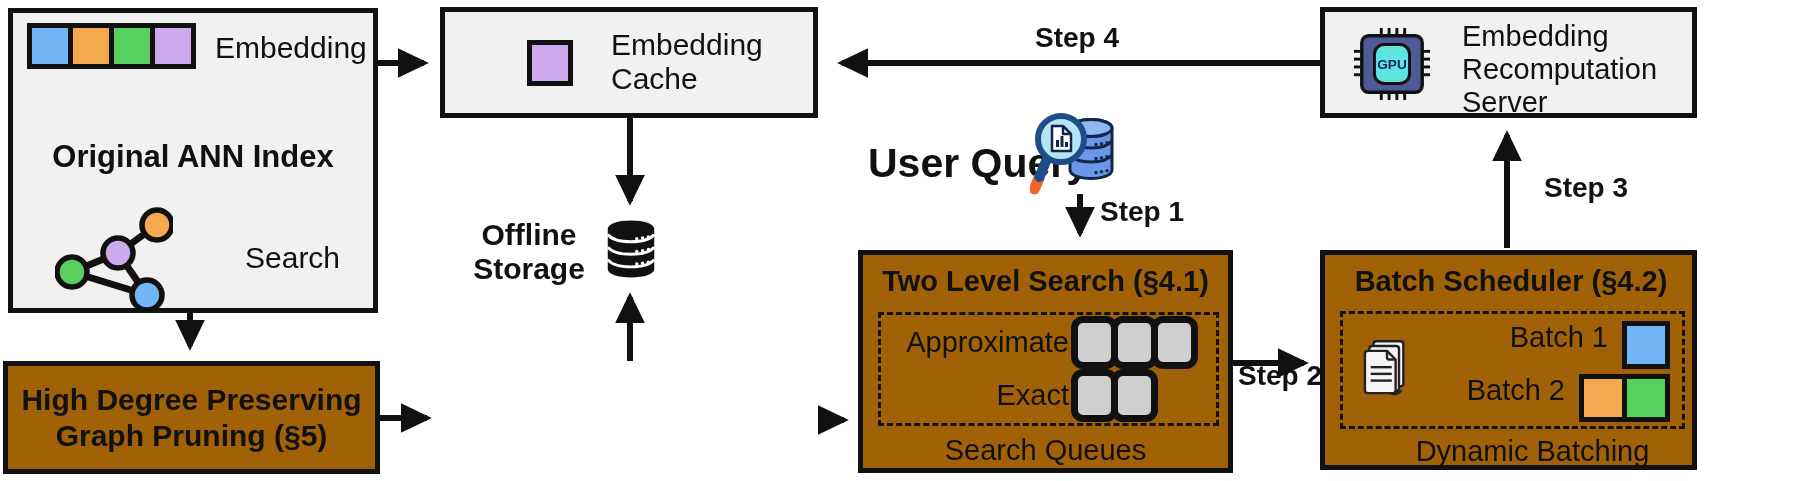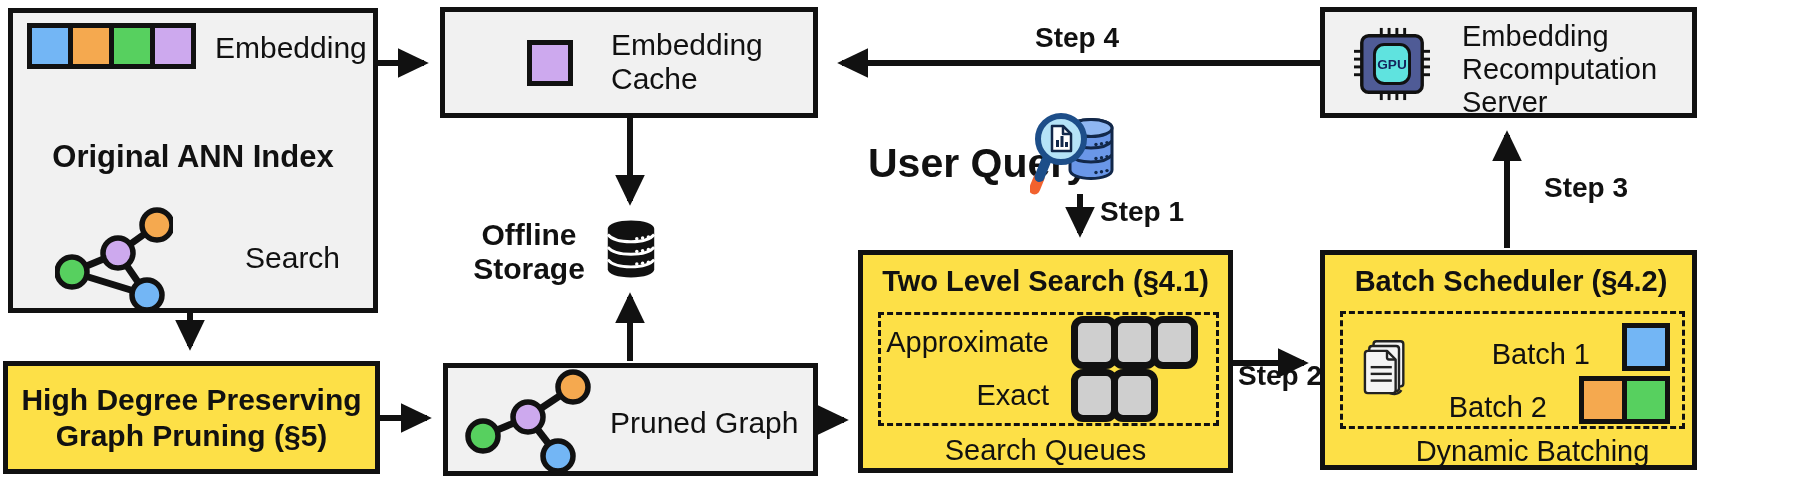"Two Level Search (§4.1)" .dark { background: #fde047 -> #a16207 }
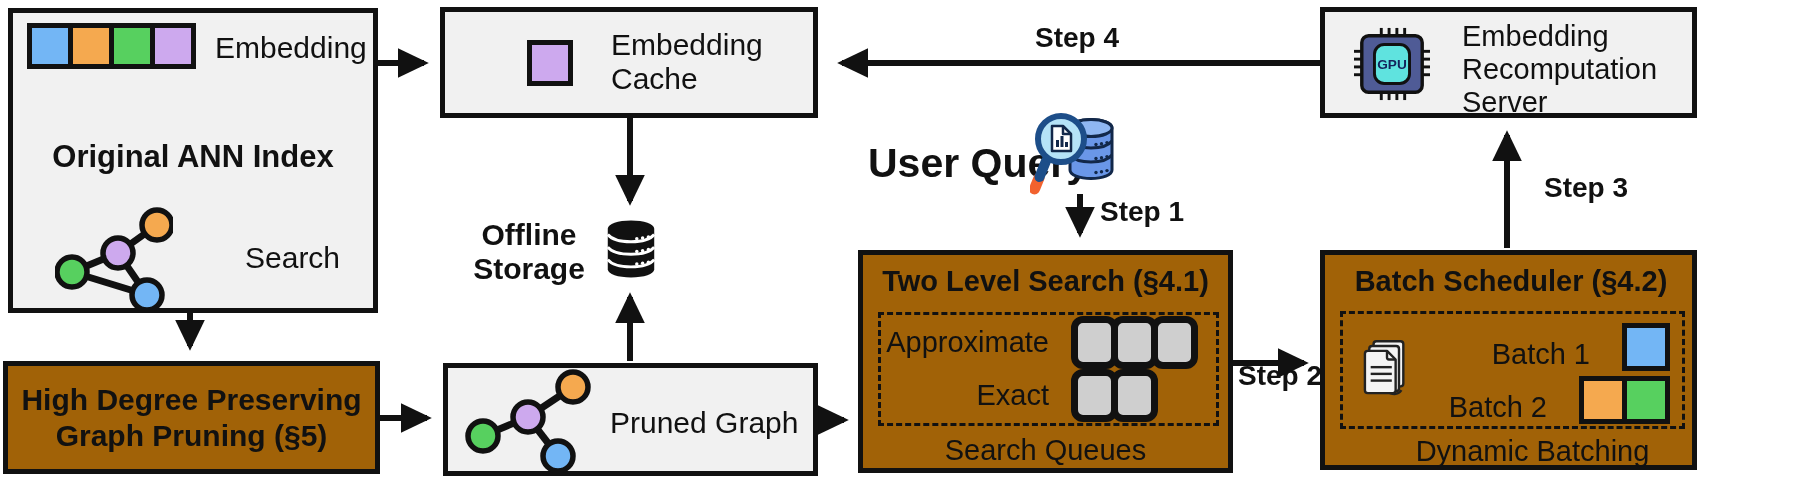"Approximate" .q-label { padding-right: 22px -> 2px }
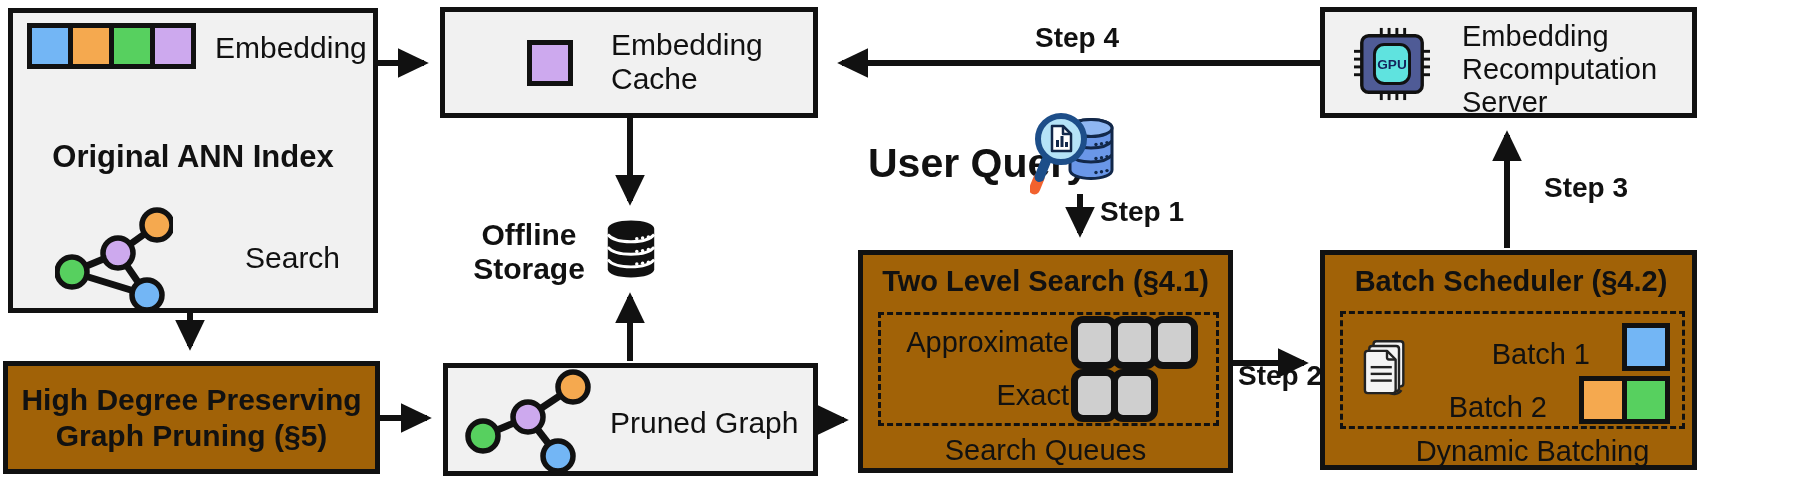"Batch 1" .b-row { align-items: flex-end -> flex-start; gap: 32px -> 14px }
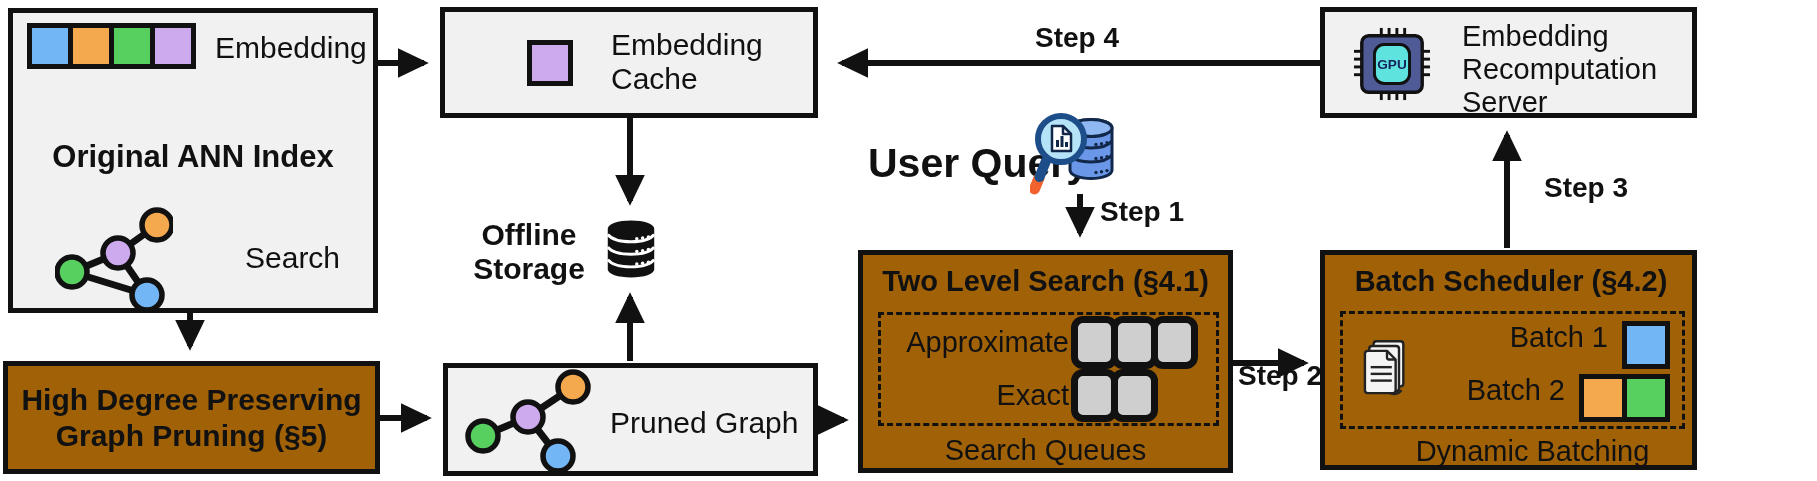"Pruned Graph" div.box { html: <div> <svg> <g> <line></line> <line></line> <line></line> </g> <g> <circle></circle> <circle></circle> <circle></circle> <circle></circle> </g> </svg> <span>Pruned Graph</span> </div> -> none }
